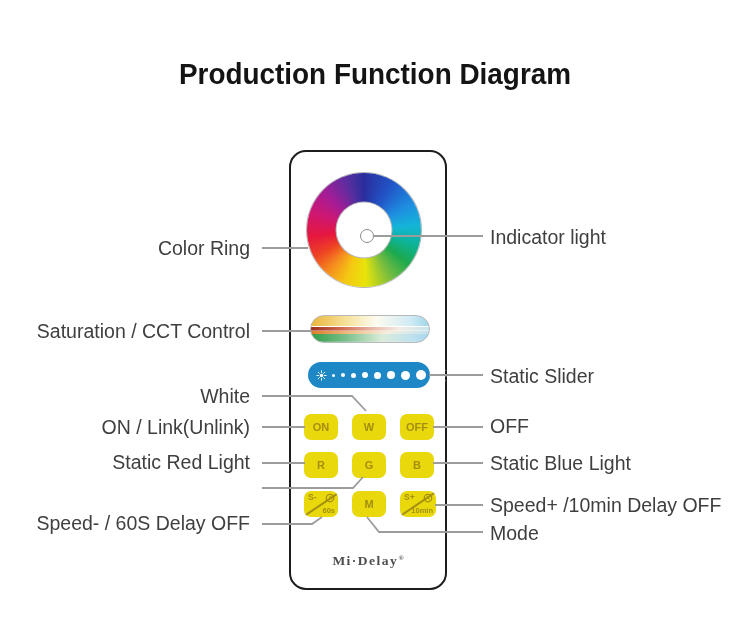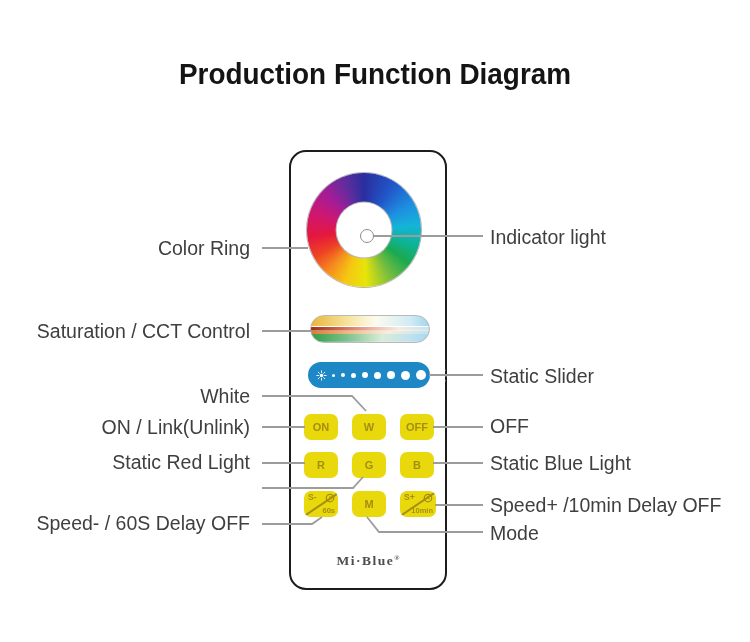"Mi·Blue" span { text: Blue -> Delay }
